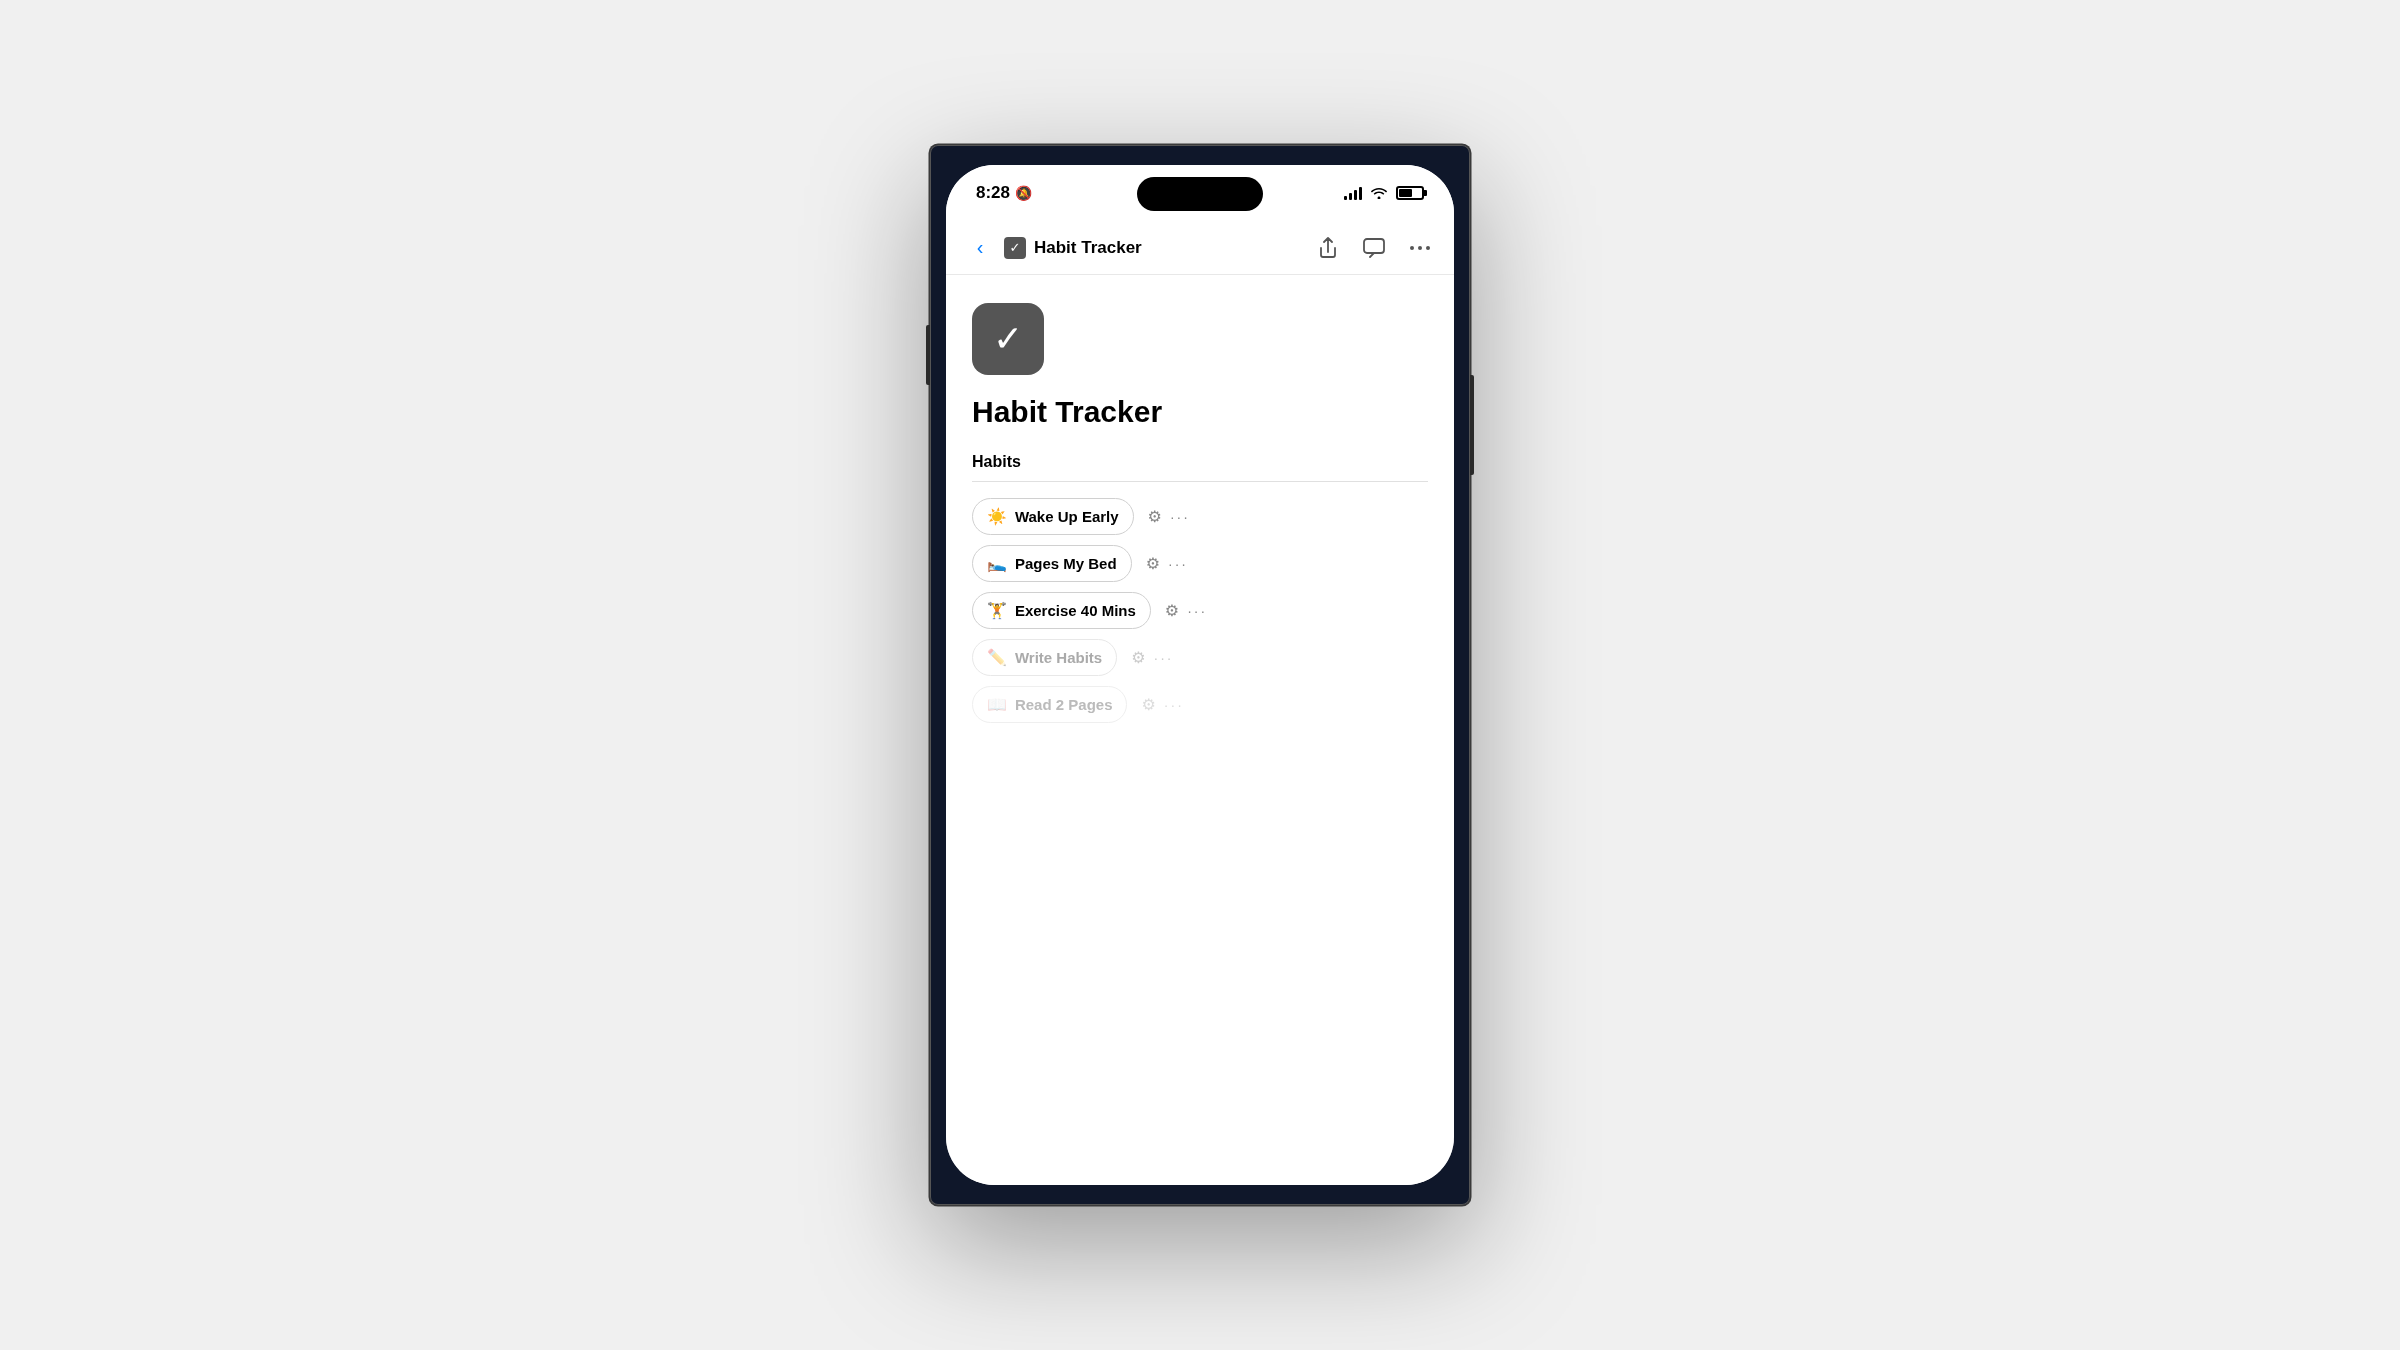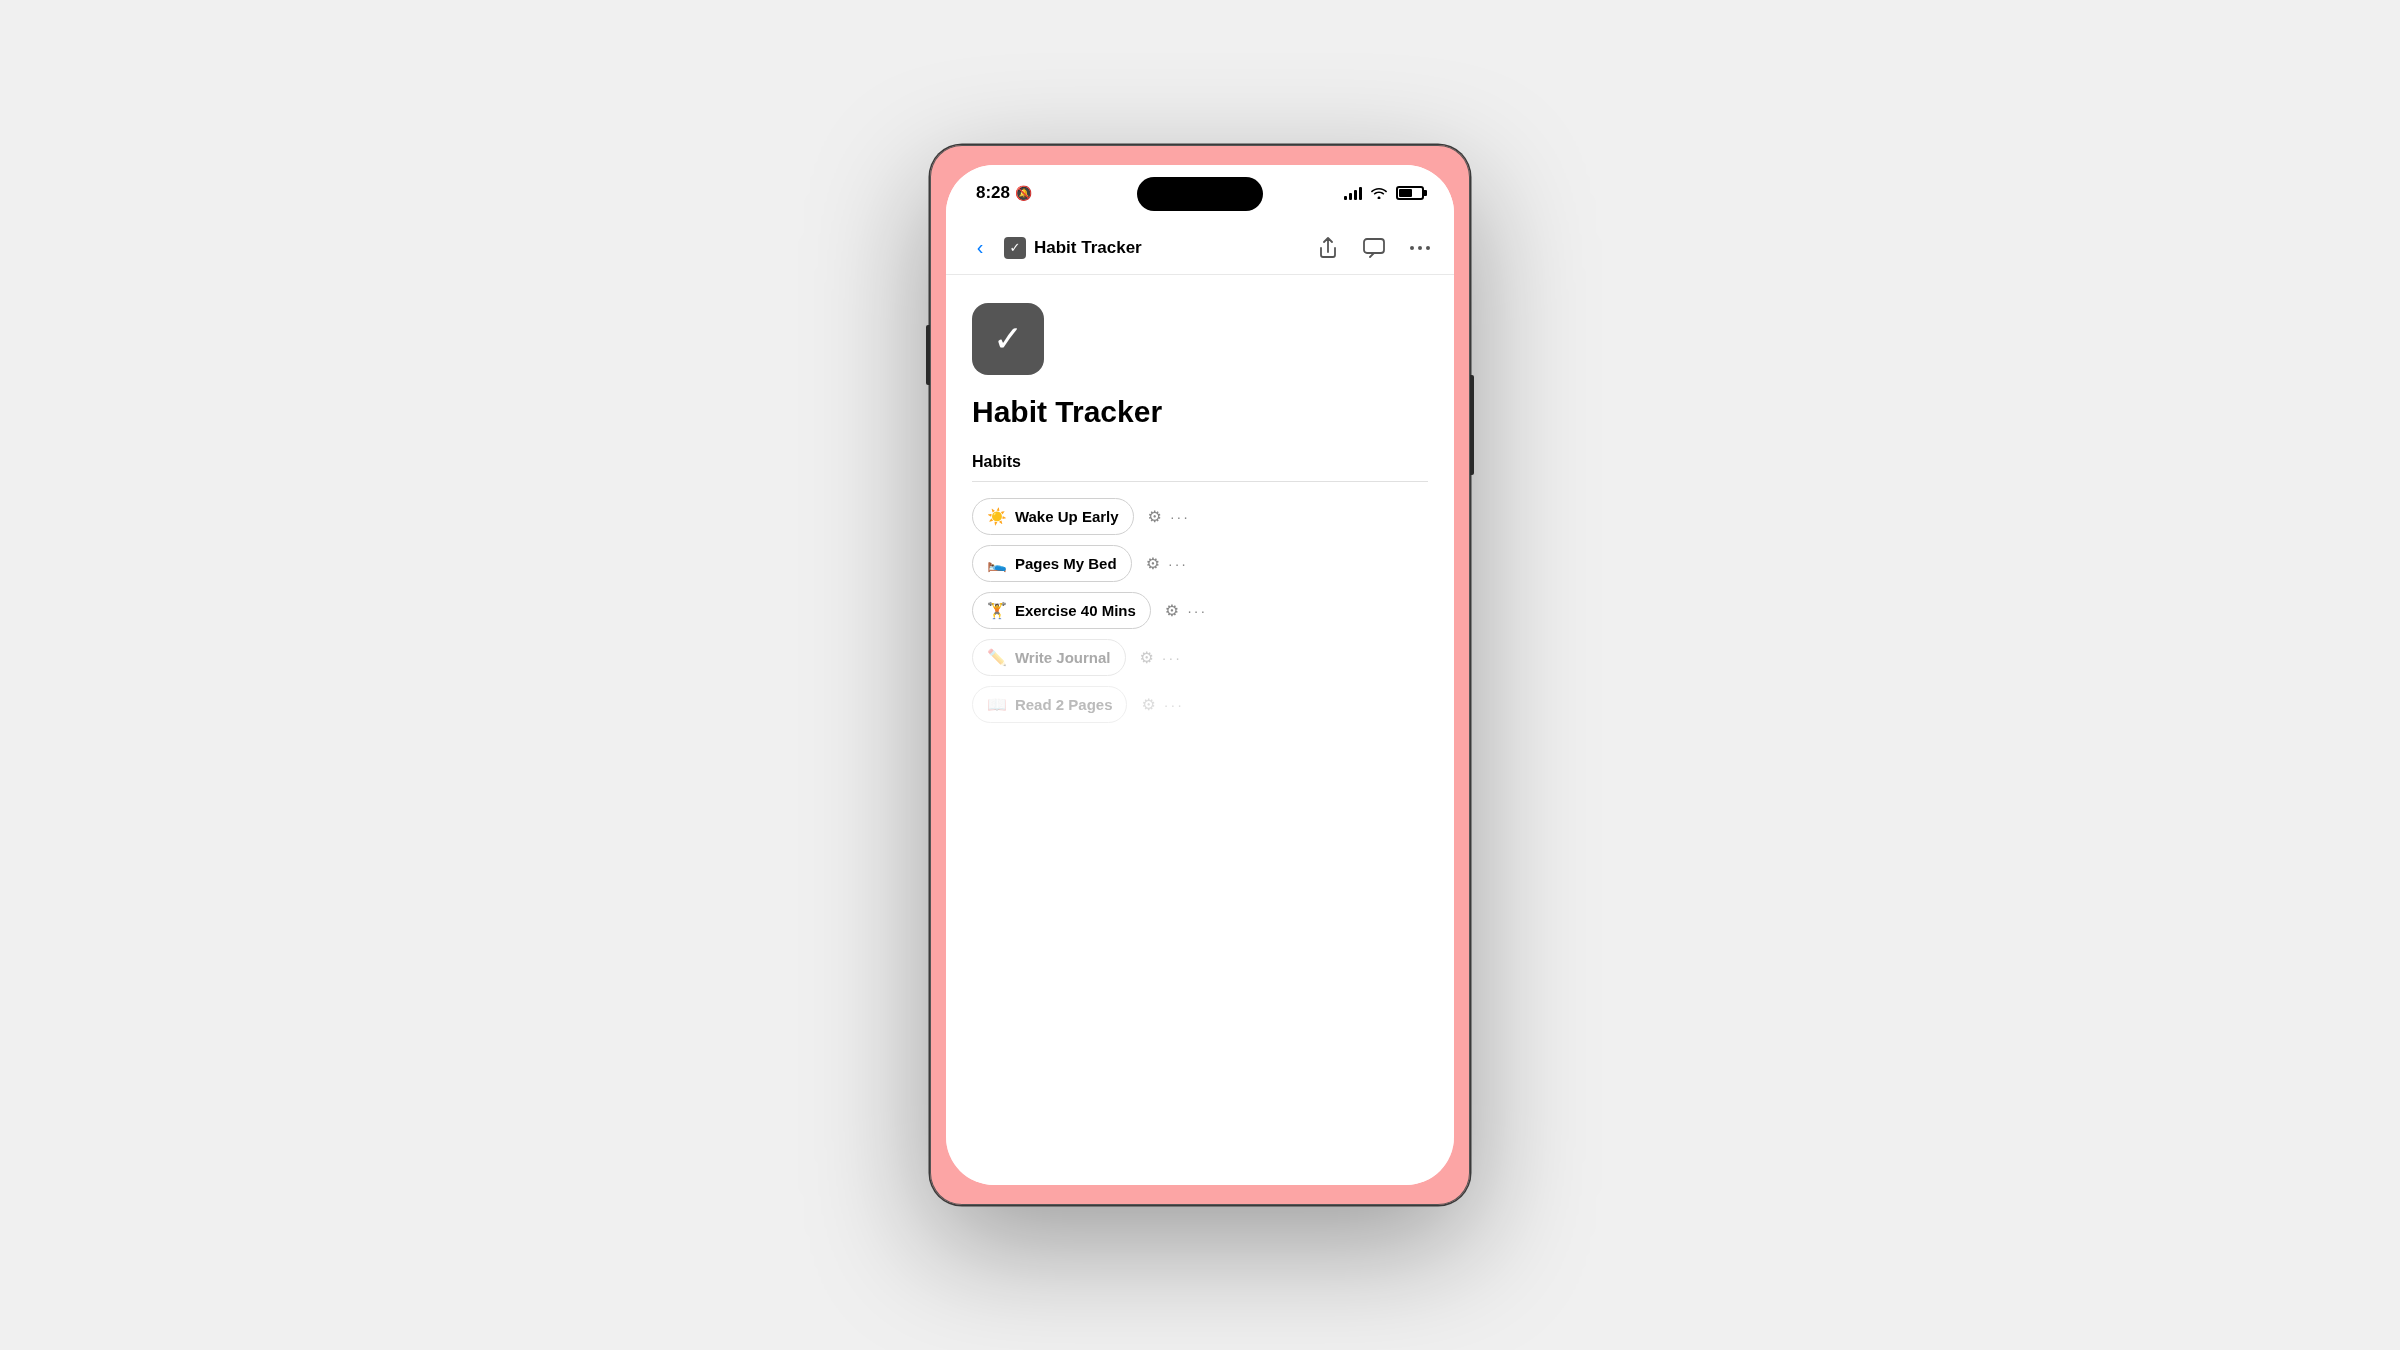"8:28" .phone-outer { background: #fca5a5 -> #0f172a; border-radius: 32px -> 8px }
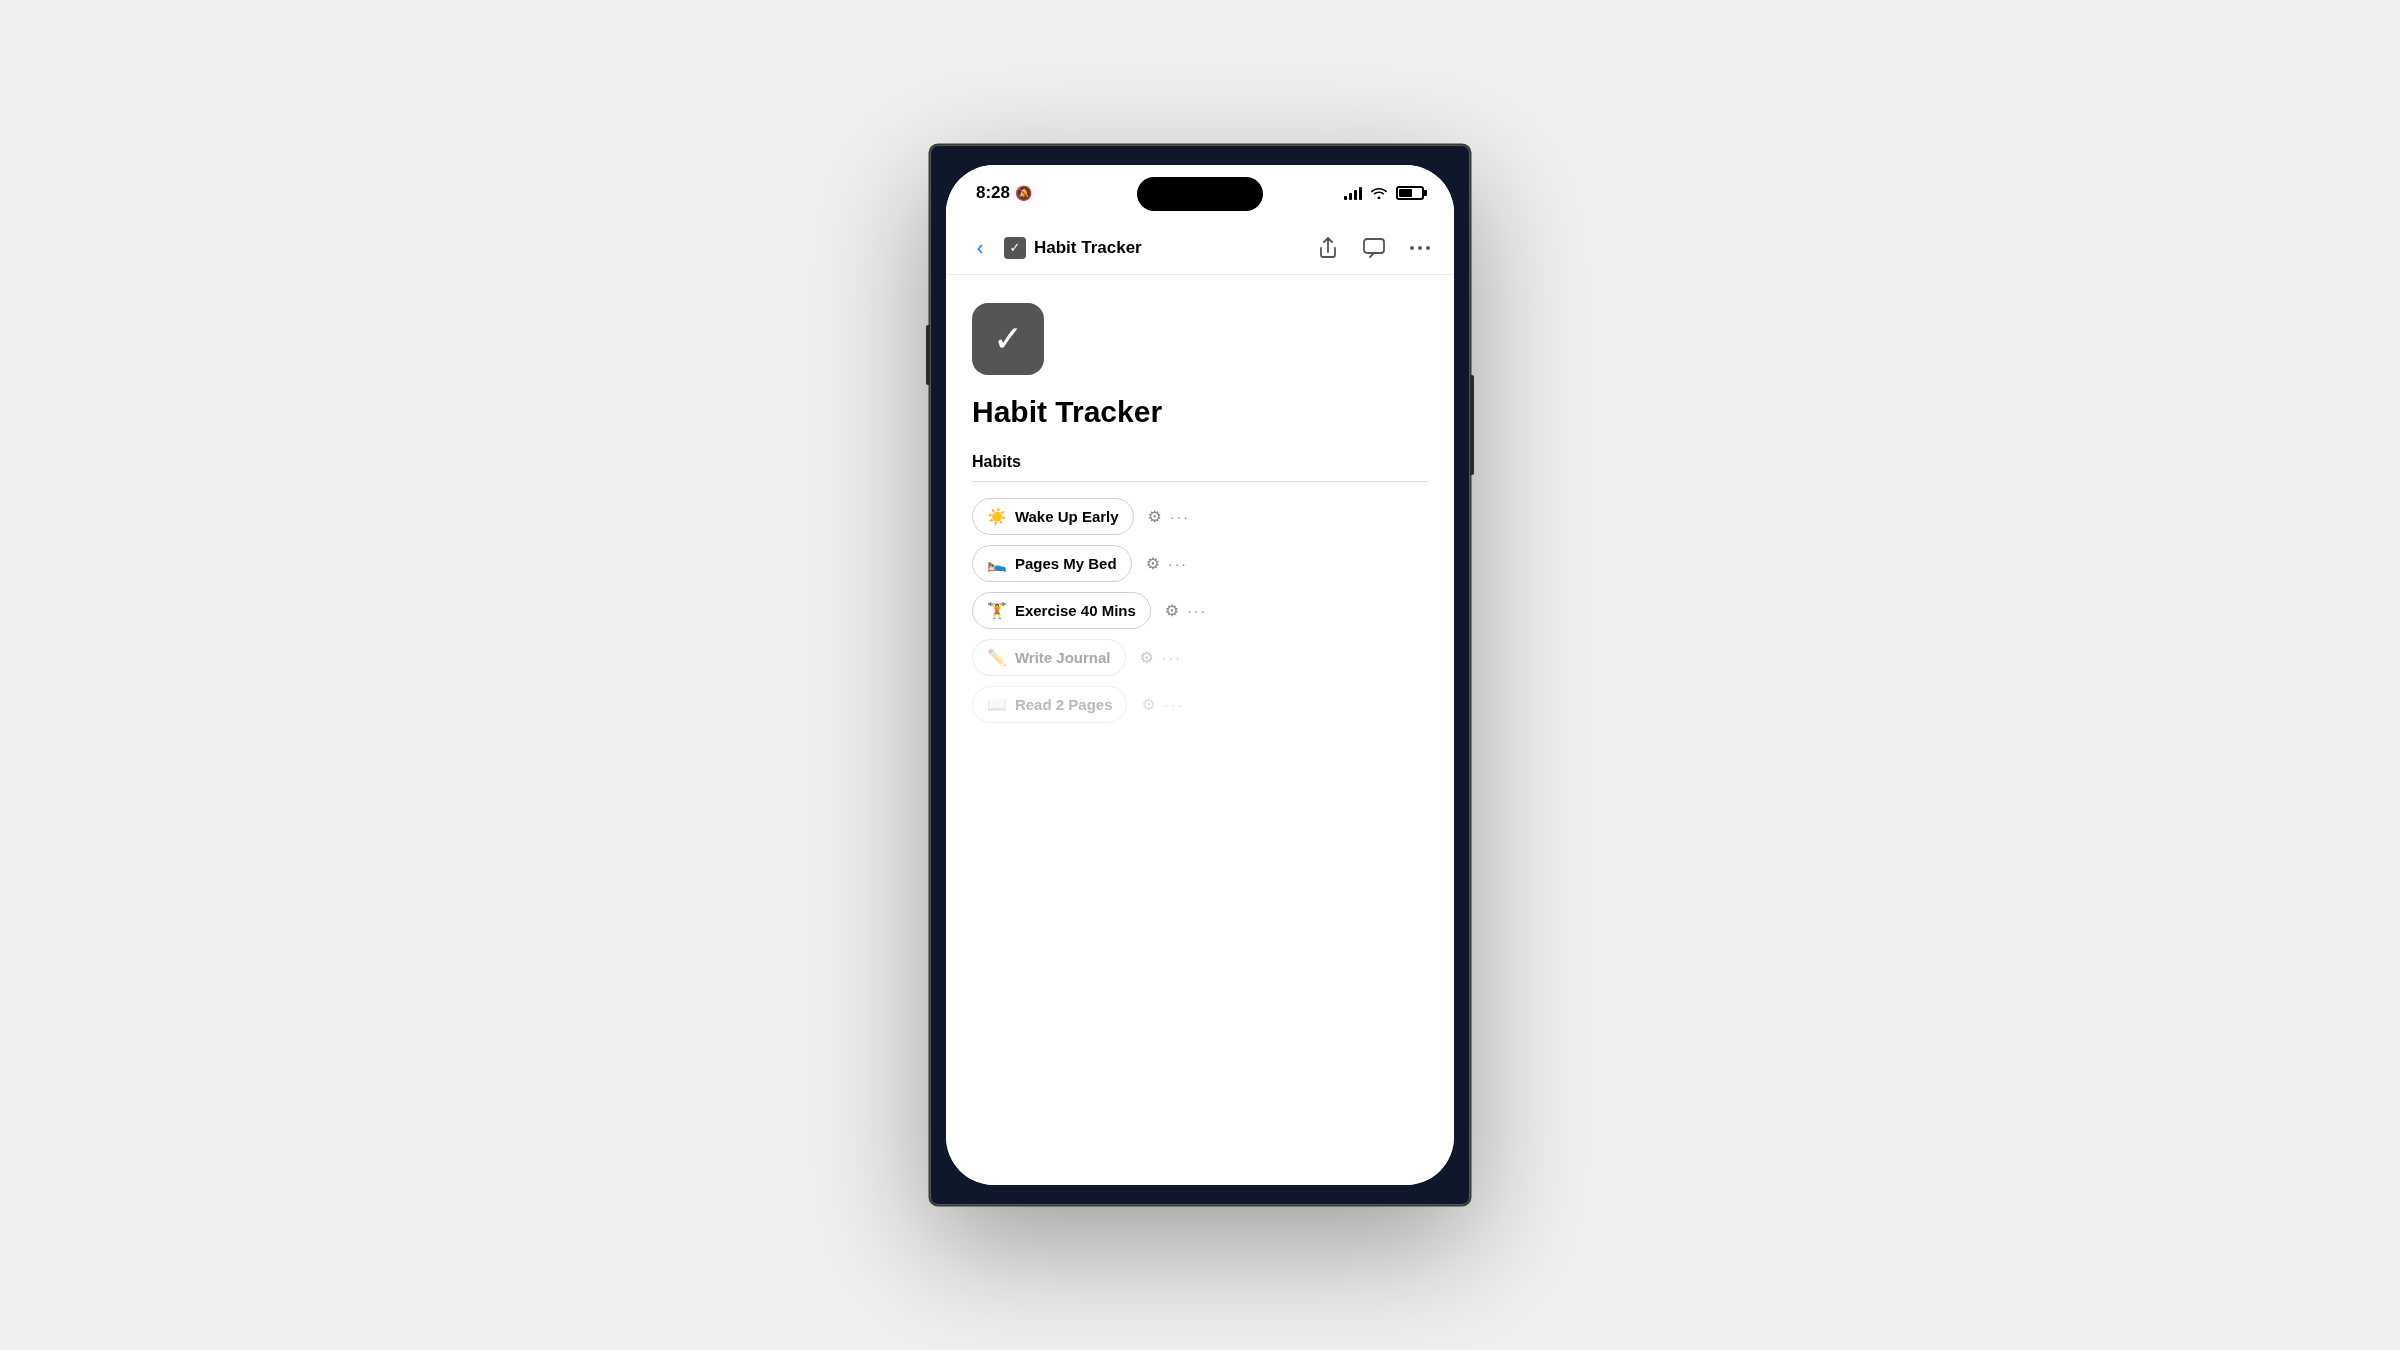"Write Journal" span.habit-chip-label { text: Journal -> Habits }
